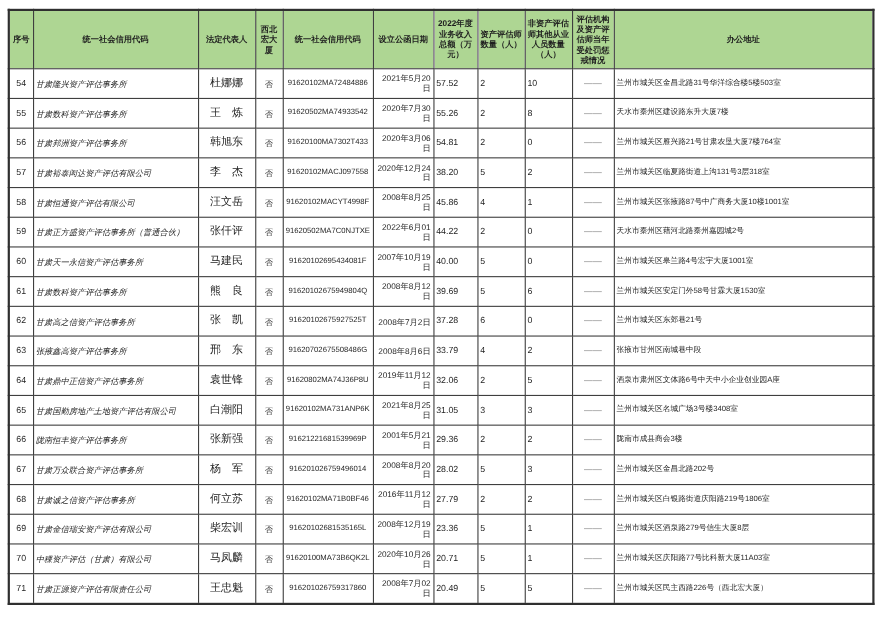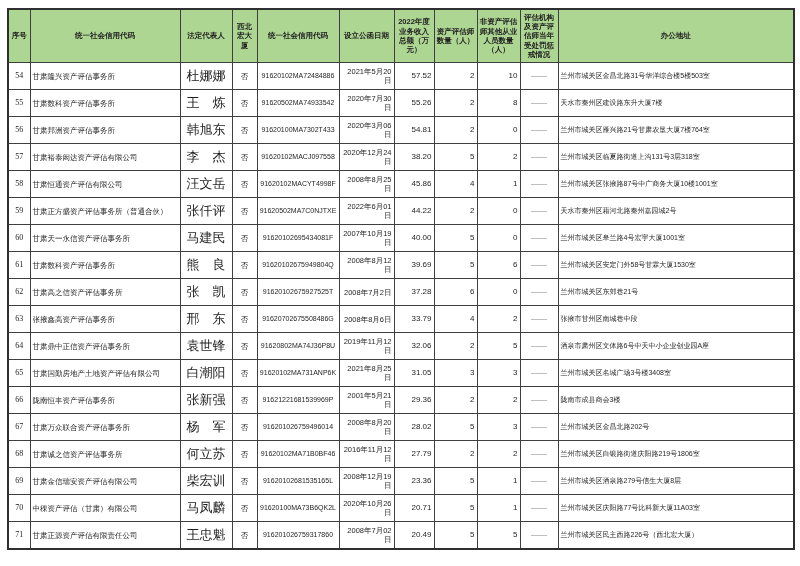"54" .c-no { font-family: Liberation Serif, serif -> none }
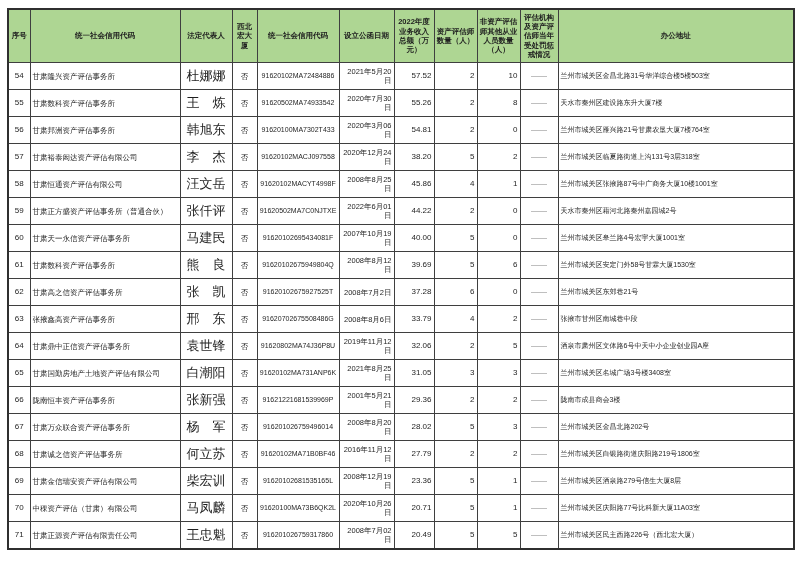"甘肃隆兴资产评估事务所" .c-name { font-style: none -> italic }
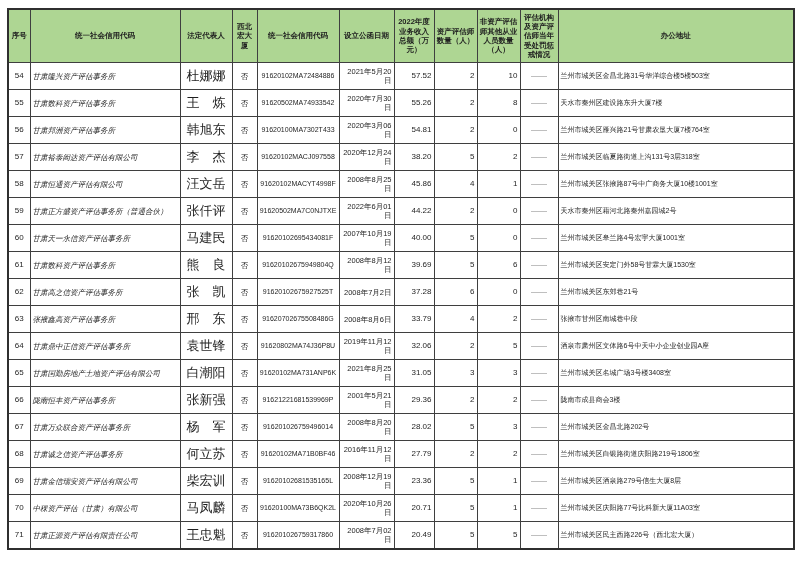"杜娜娜" .c-rep { font-size: 13px -> 10px }
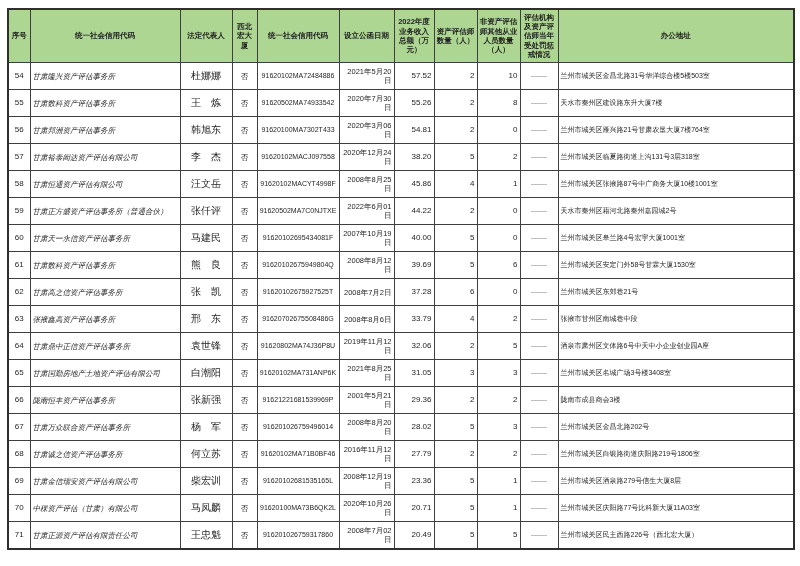"57.52" .c-num { text-align: right -> left }
